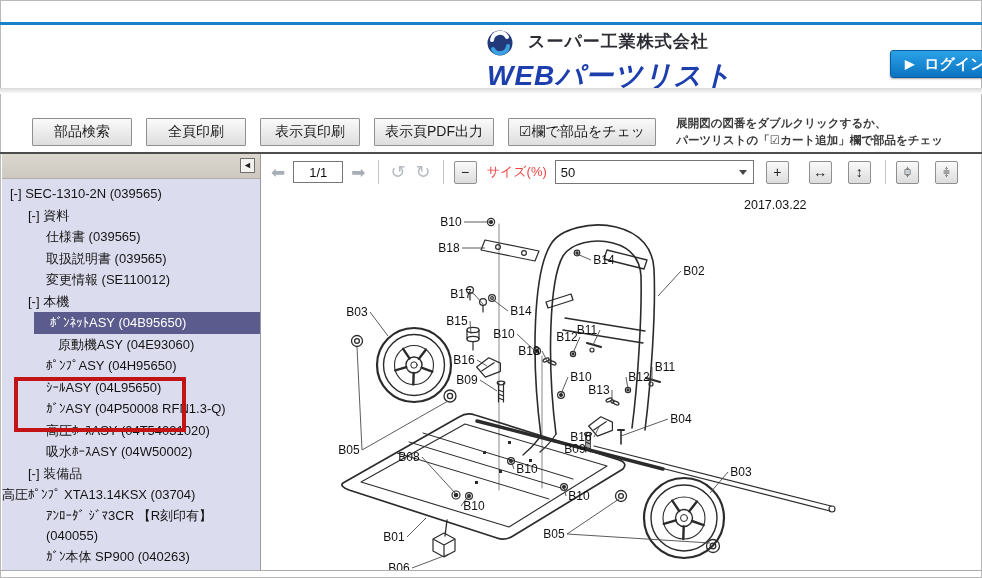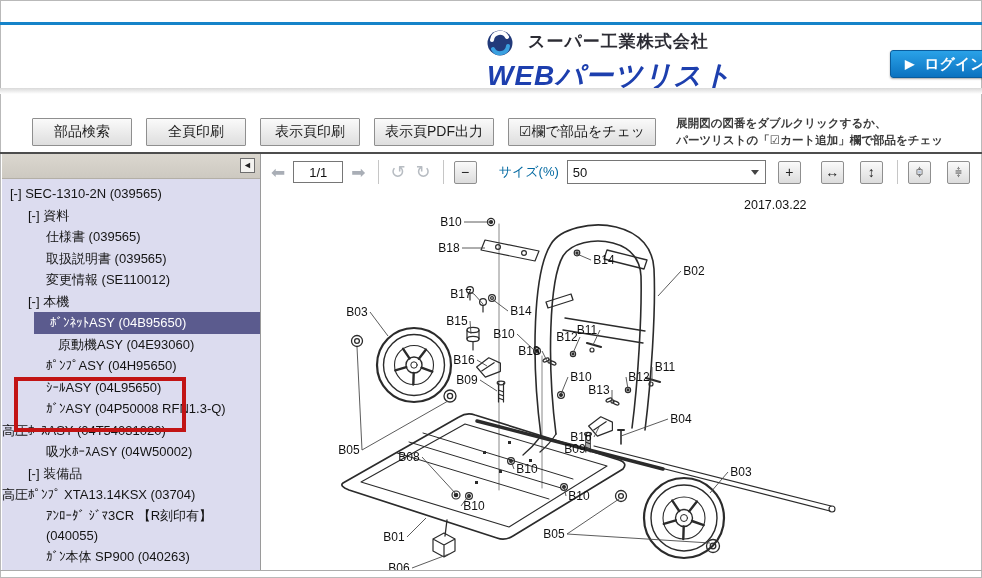"サイズ(%)" .size-label { color: #0369a1 -> #ef4444; margin: 0 2px 0 16px -> 0 2px 0 4px }
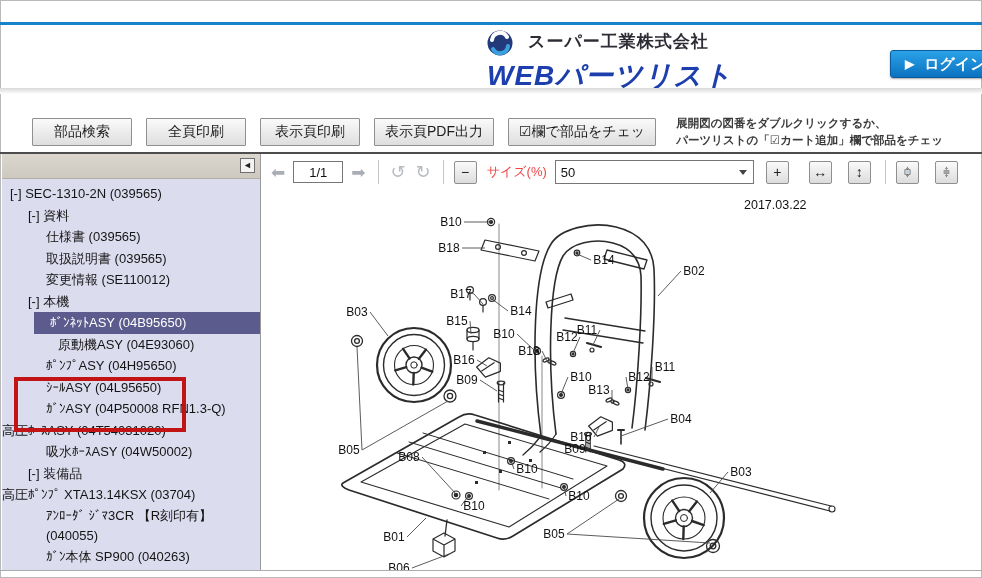"高圧ﾎｰｽASY (04T54031020)" div.trow { padding-left: none -> 44px }
